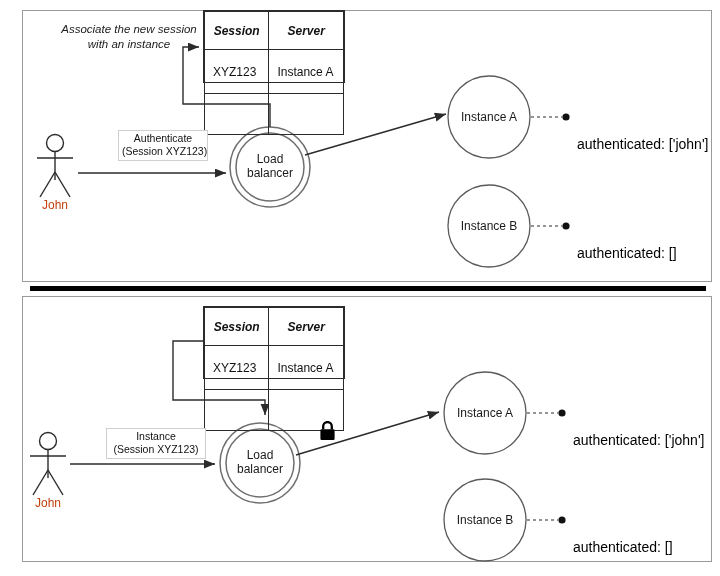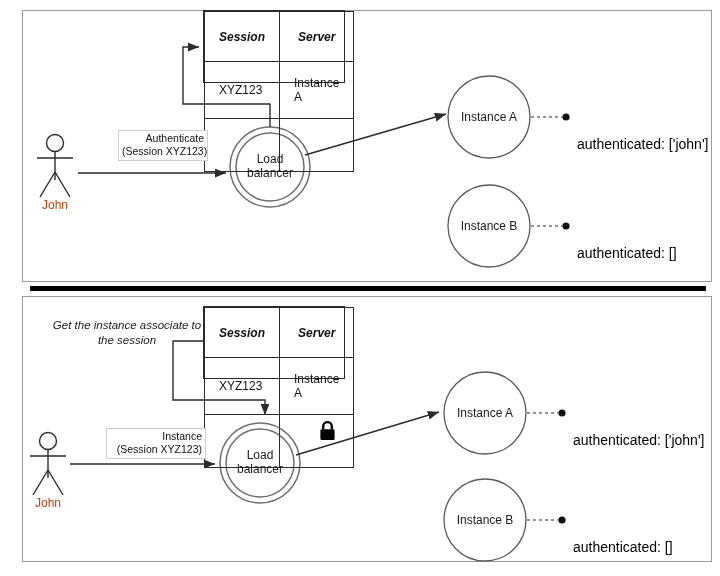"Associate the new session with" div.note { html: none -> <div>Associate the new session with an instance</div> }
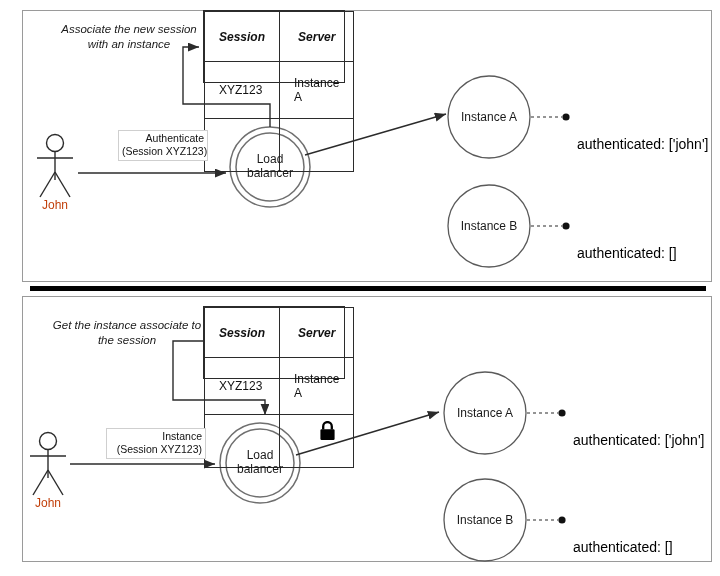"Session" .dtable th, .dtable td { padding: 14px -> 8px }
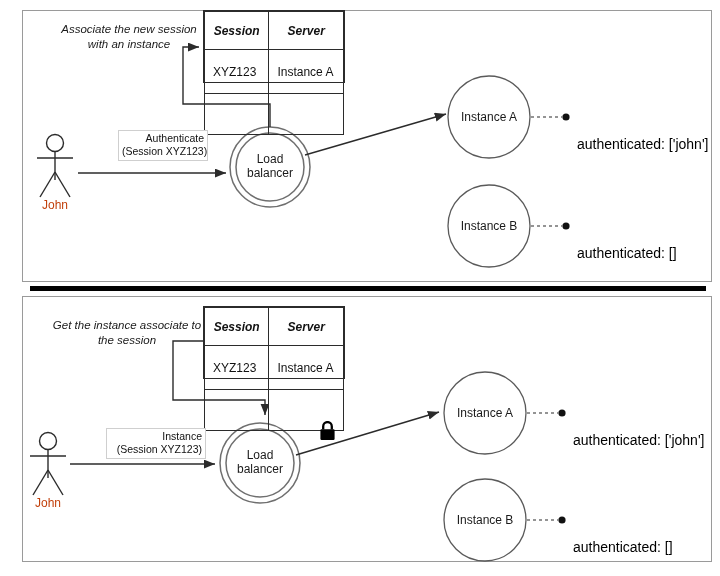"Authenticate" .msg-label { text-align: right -> center }
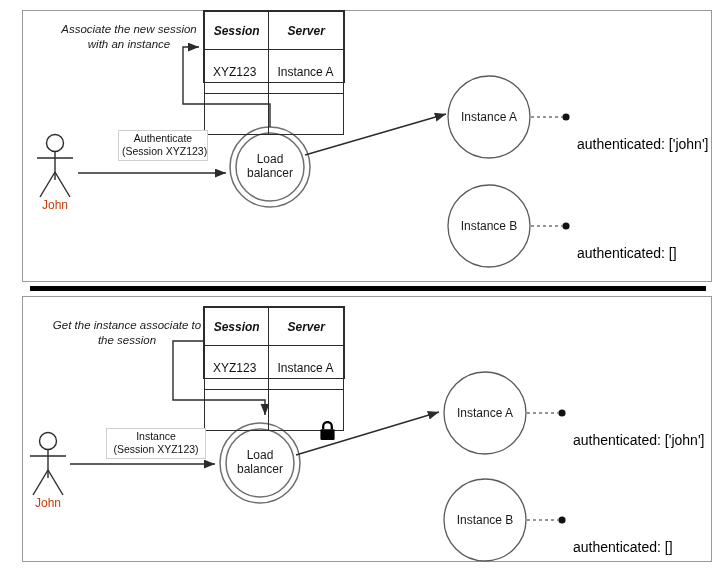"Get the instance associate to" div.note { html: <div>Get the instance associate to the session</div> -> none }
